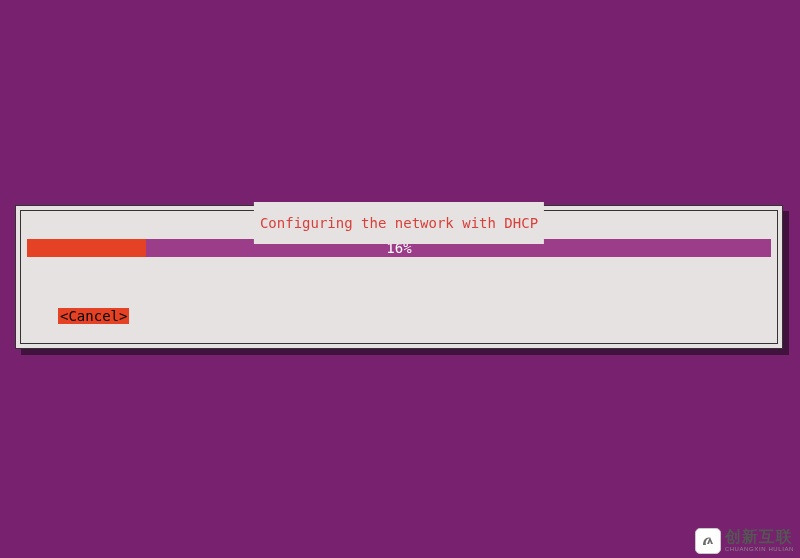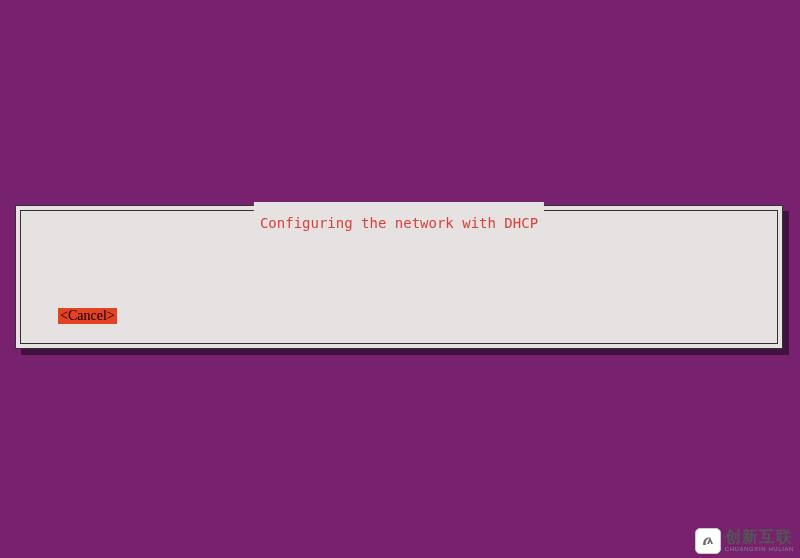"16%" div.progress-bar { html: none -> <div> <div></div> <div>16%</div> </div> }
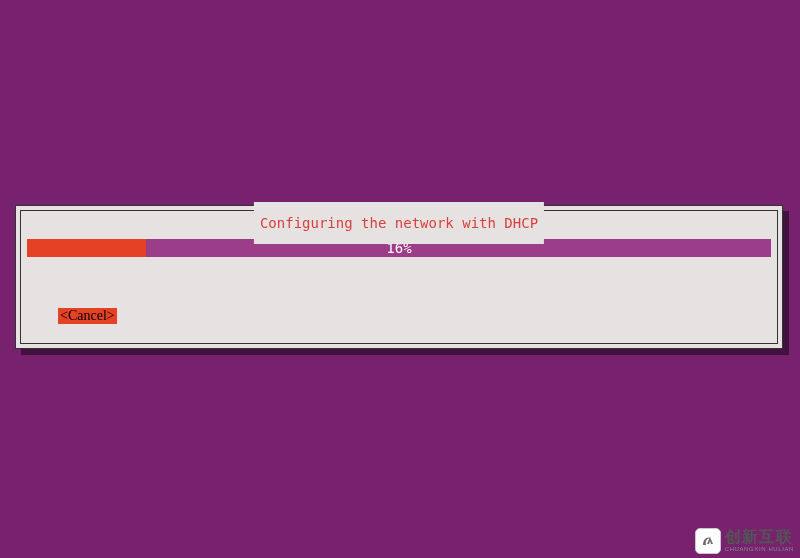"<Cancel>" .cancel-button { font-family: Liberation Serif, serif -> none }
